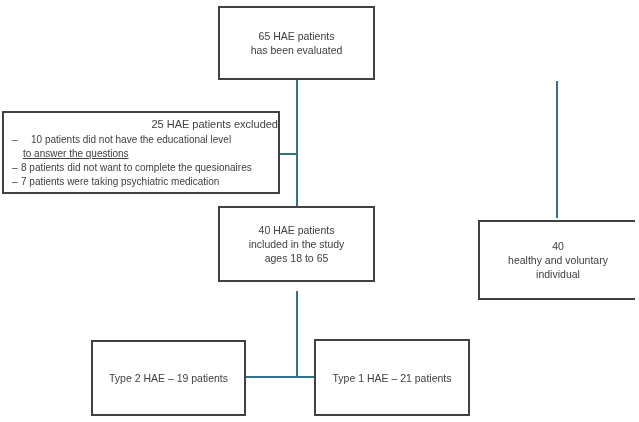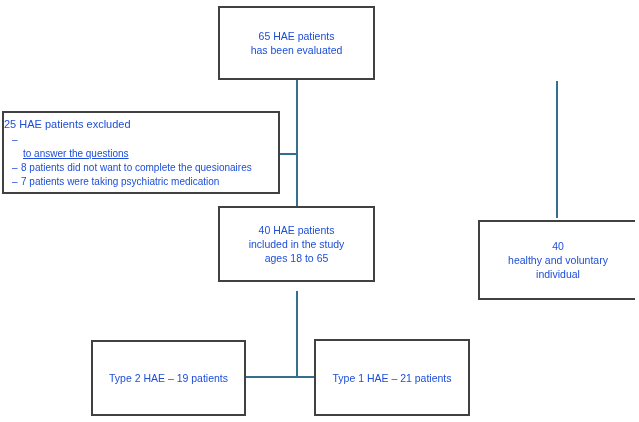"65 HAE patients" .canvas { color: #1d4ed8 -> #404040 }
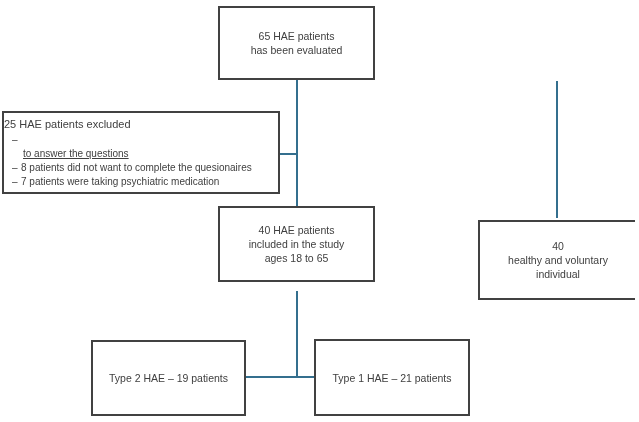"25 HAE patients excluded" .ex-title { text-align: left -> right }
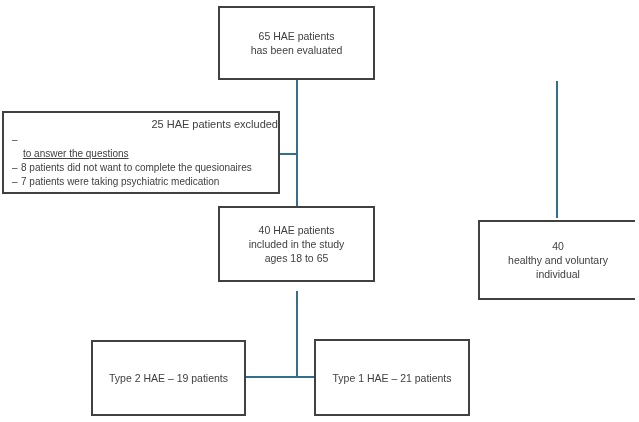"10 patients did not have" span { html: none -> <span>10 patients did not have the educational level</span> }
